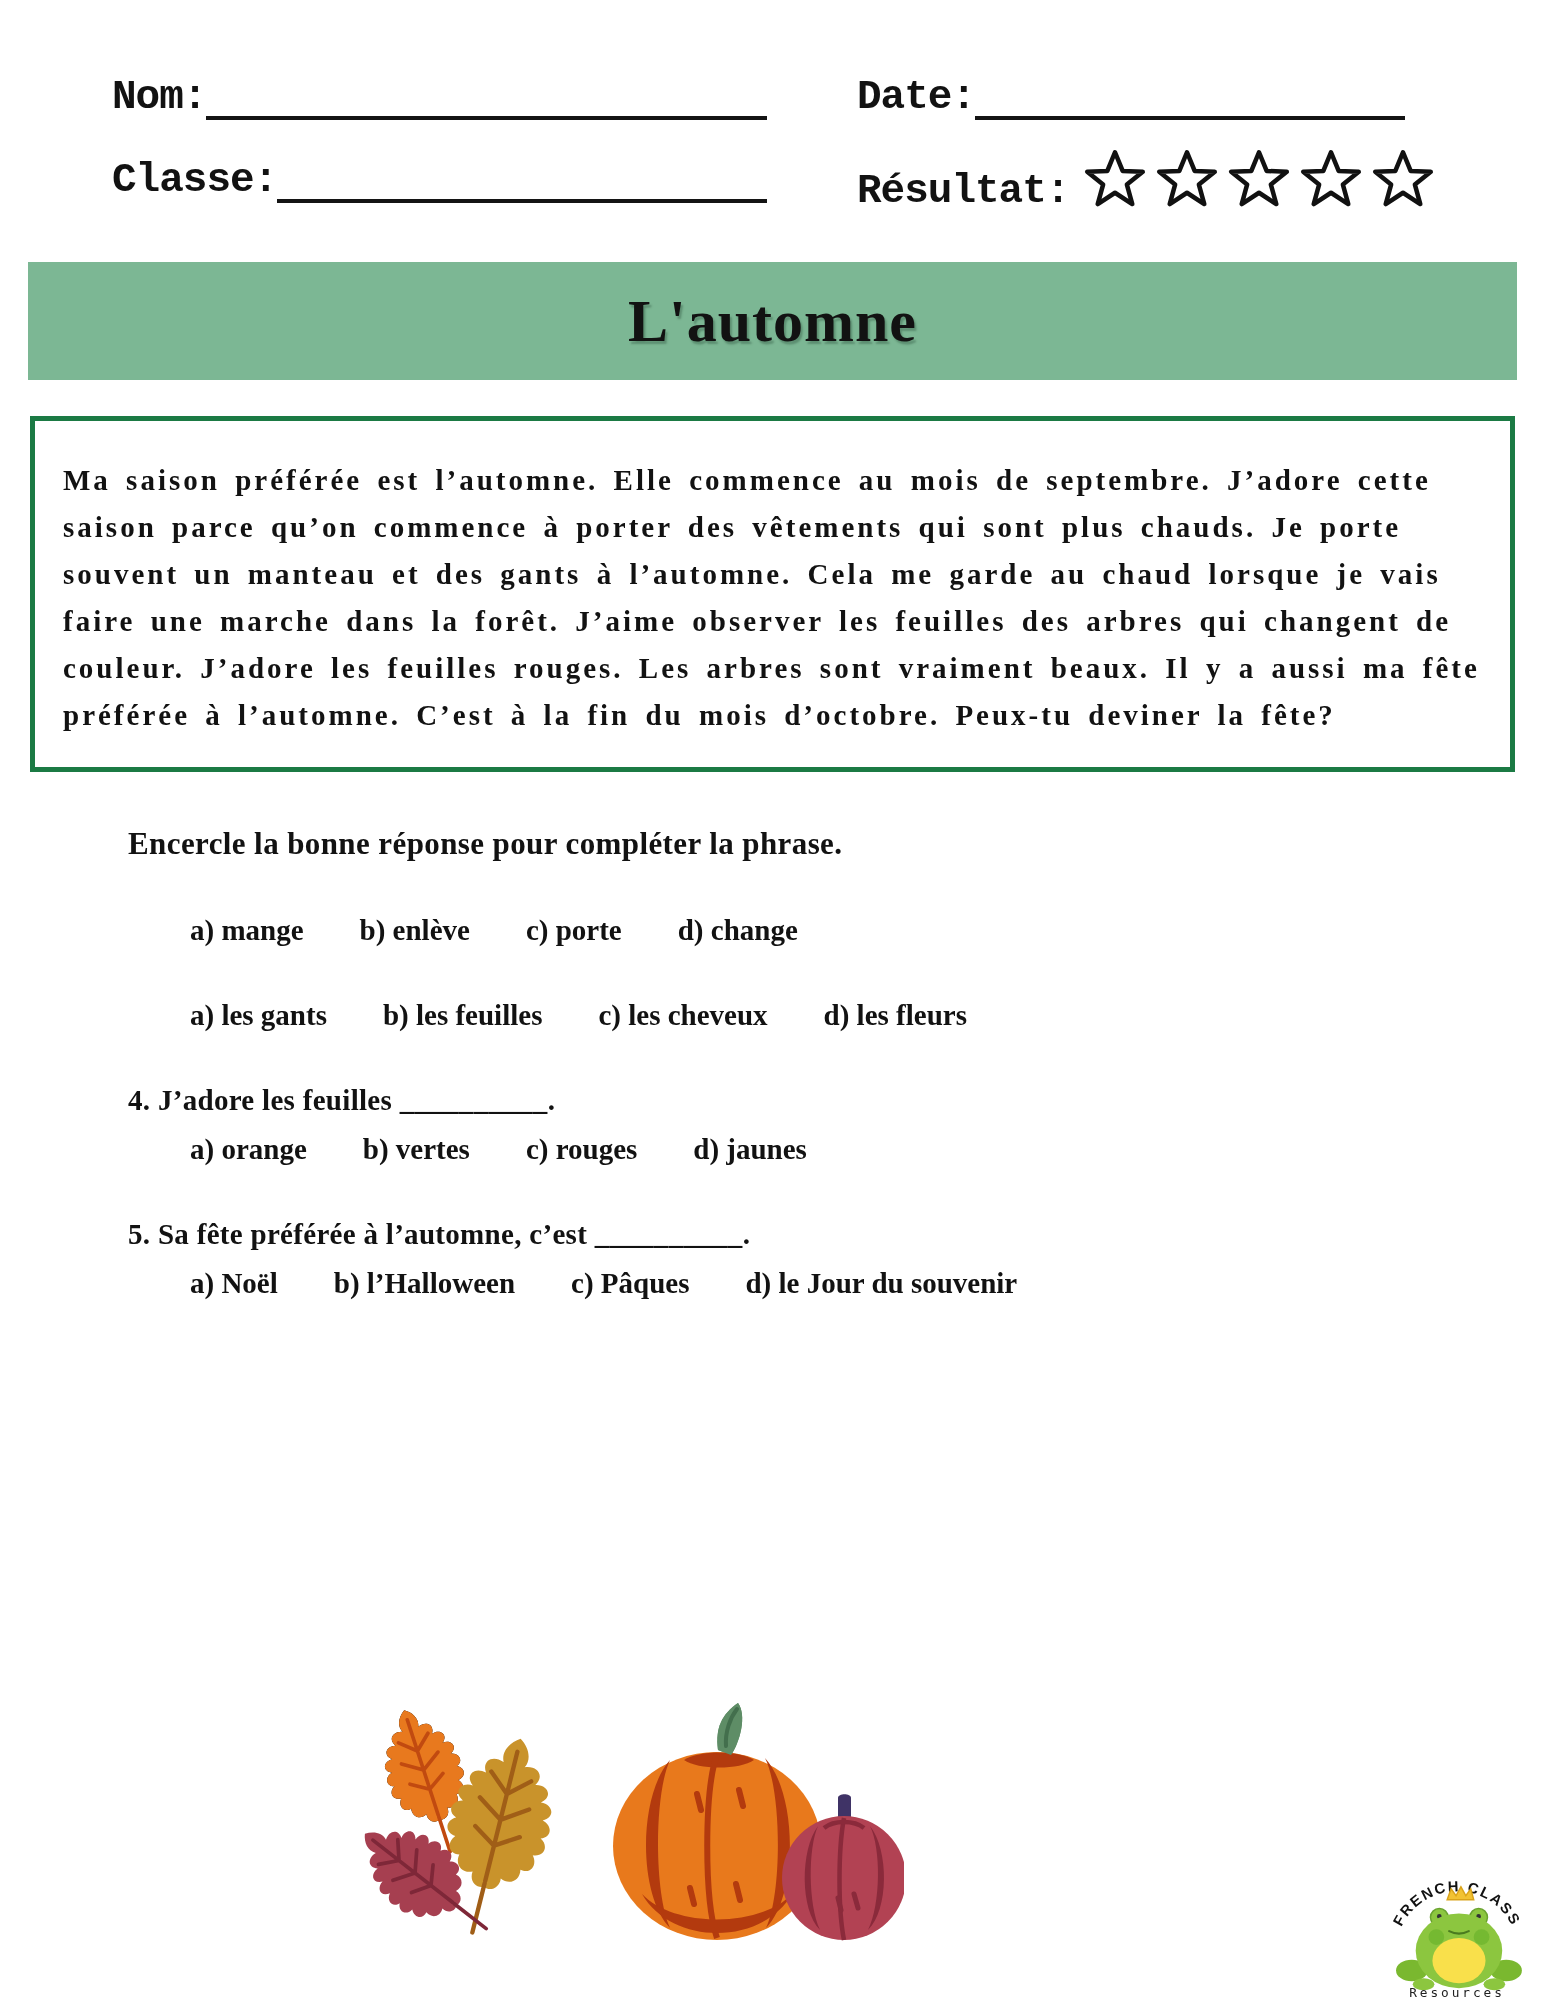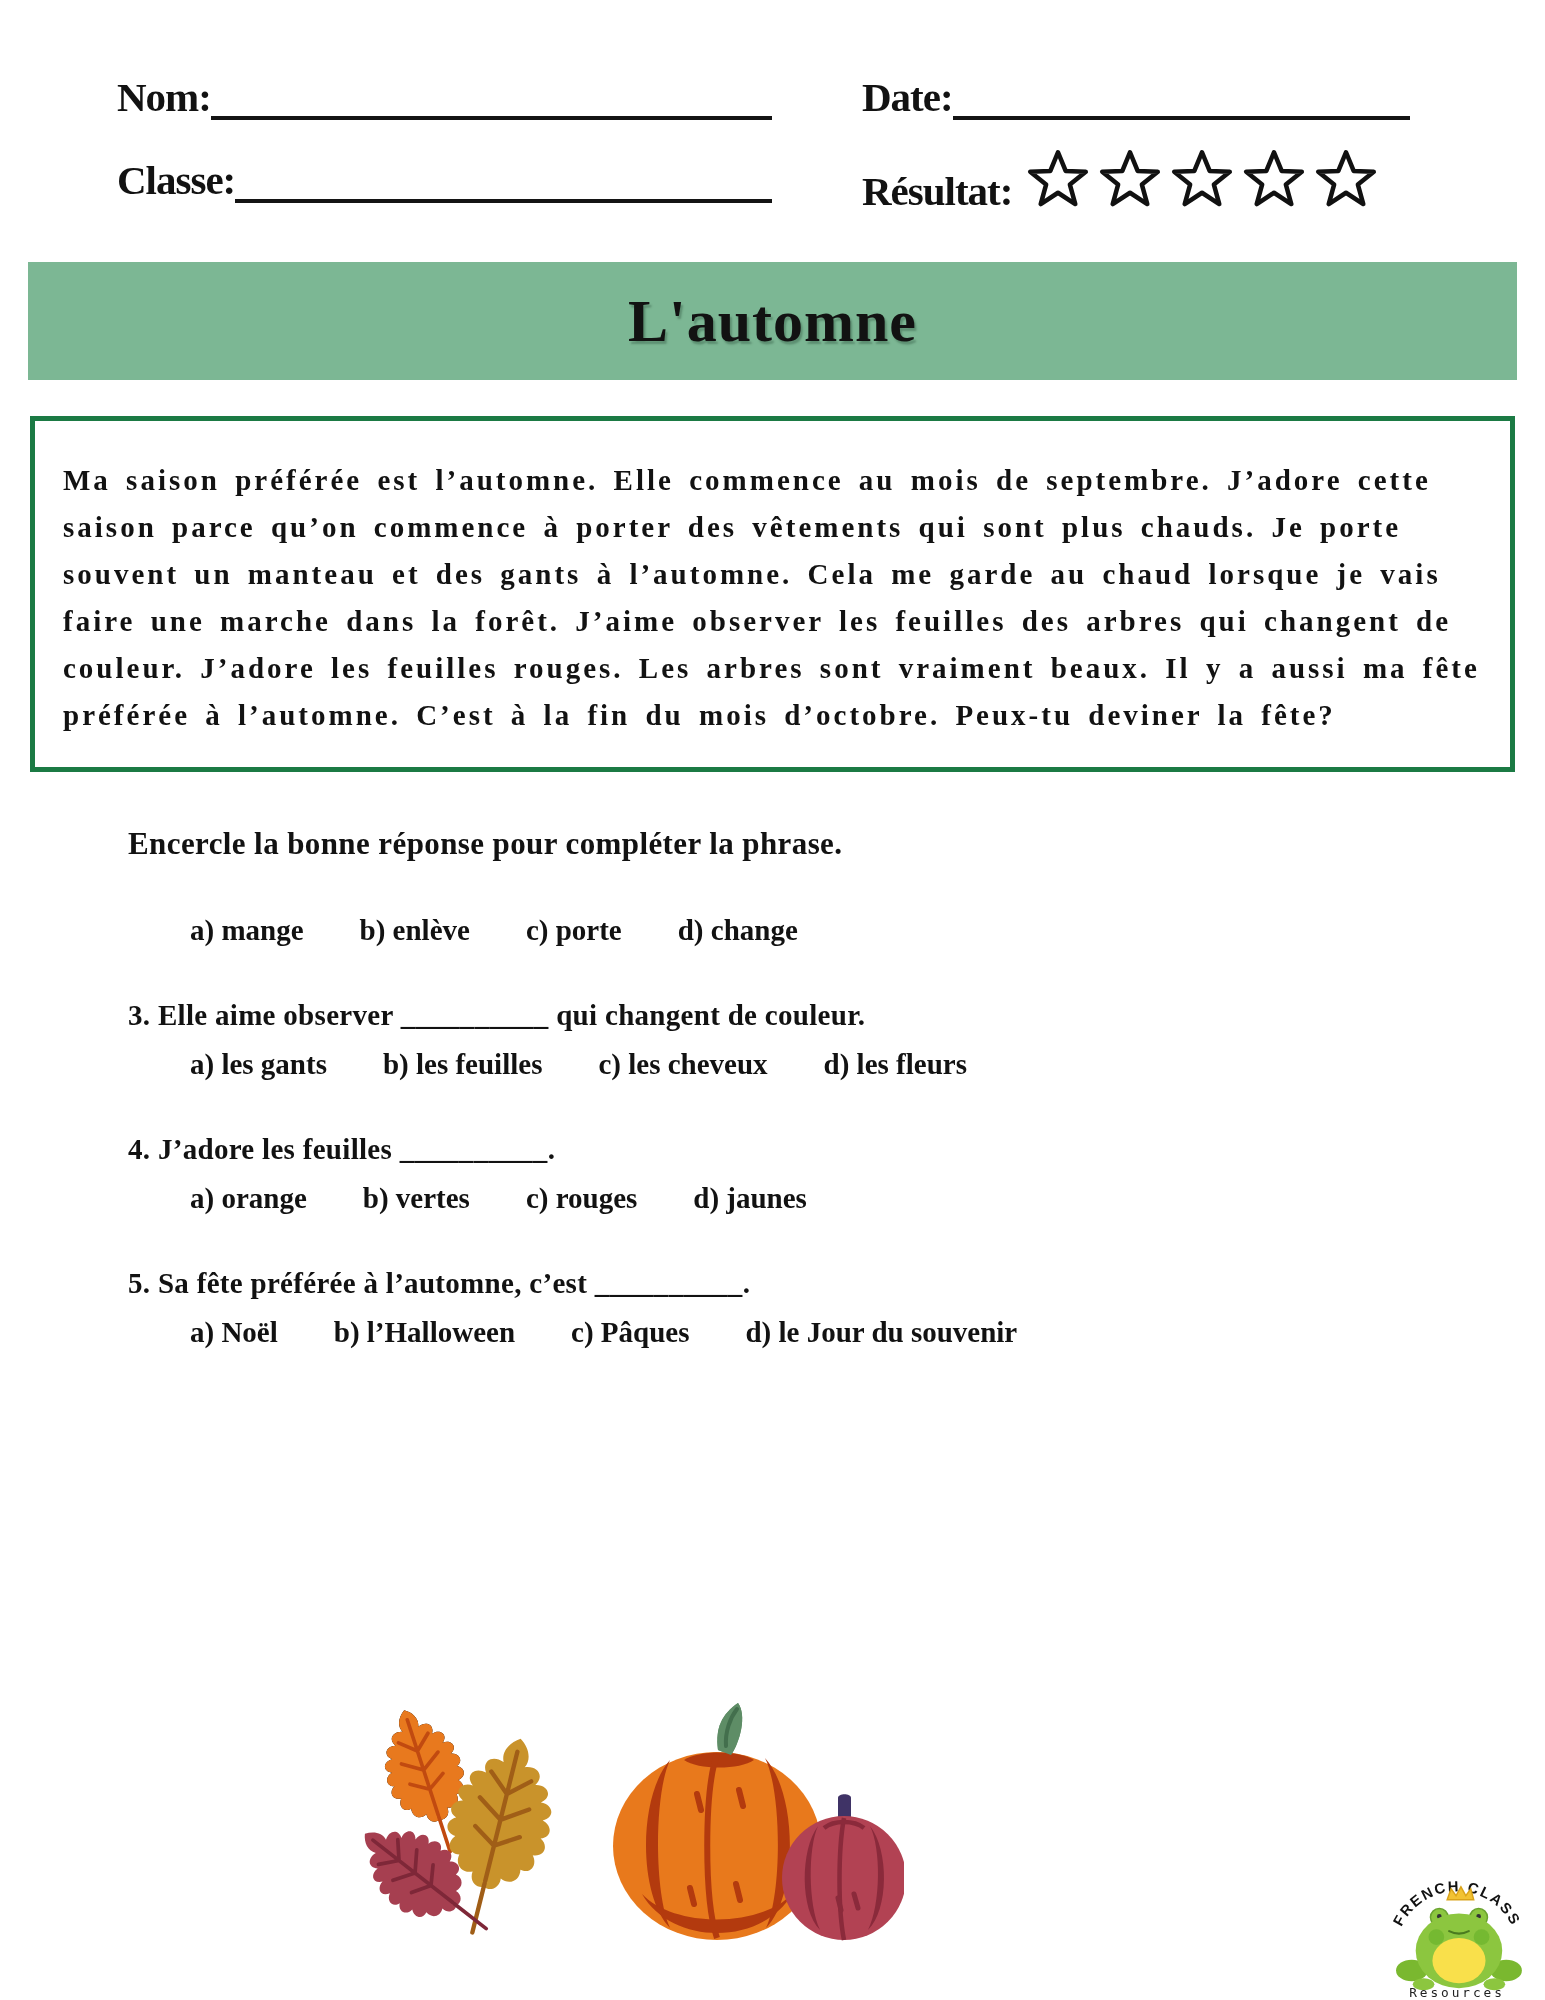"Nom:" .header { font-family: Liberation Serif, serif -> Liberation Mono, monospace; margin-left: none -> 31px; padding: 74px 0 0 117px -> 74px 0 0 81px }
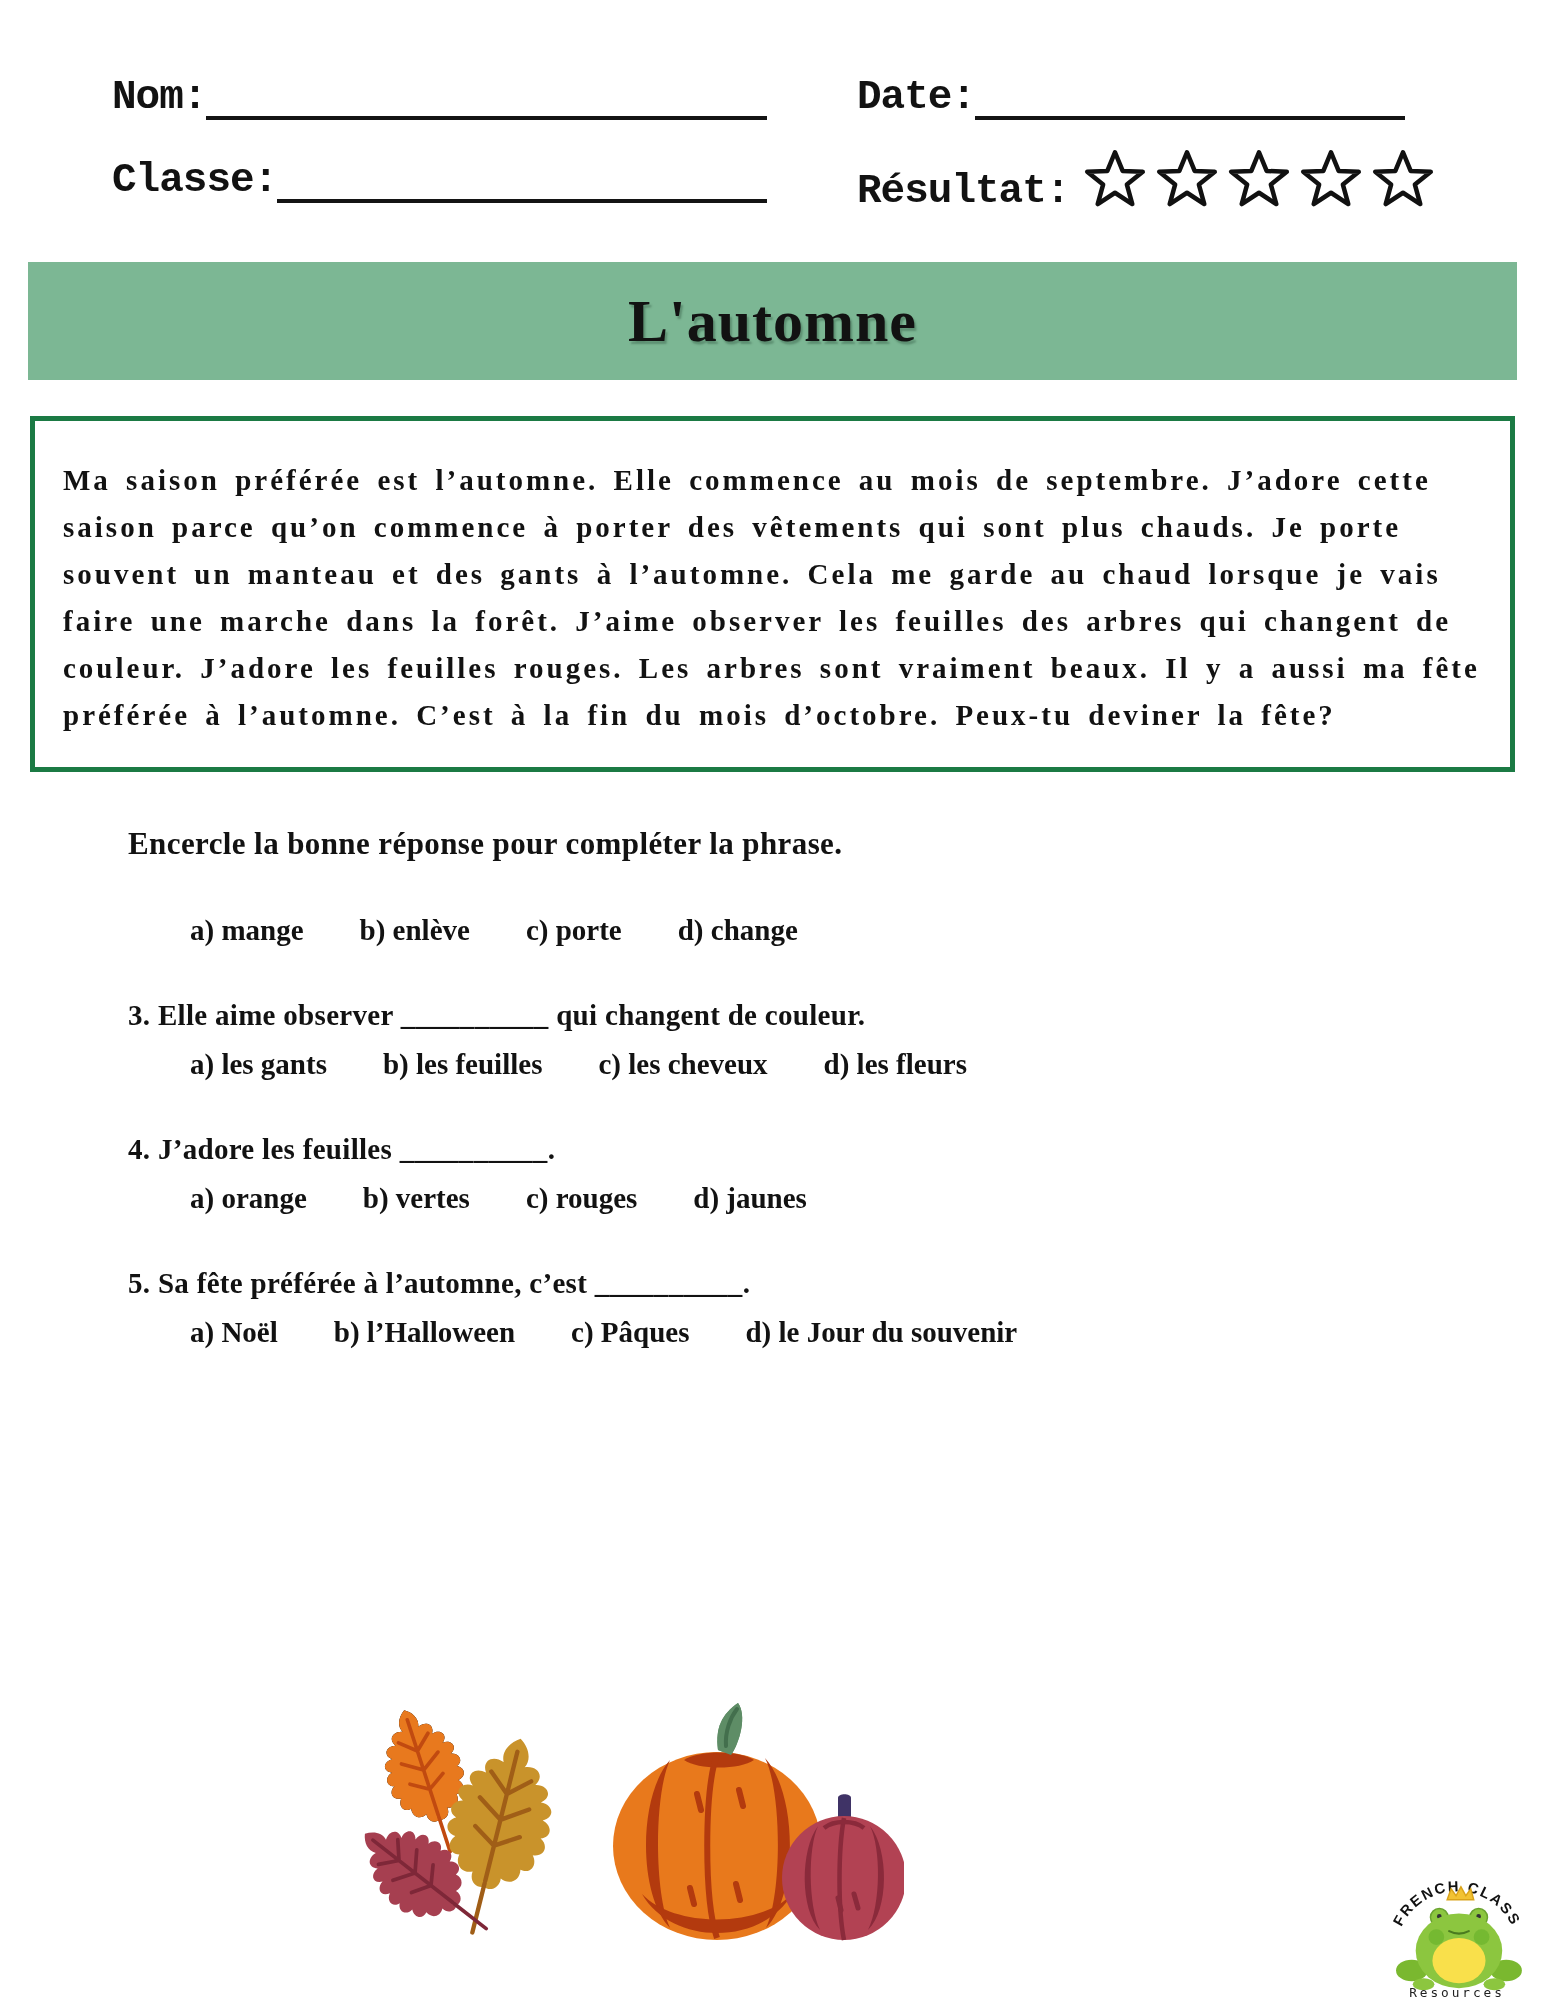"3. Elle aime observer __________" div.q-text { html: <div>3. Elle aime observer __________ qui changent de couleur.</div> -> none }
